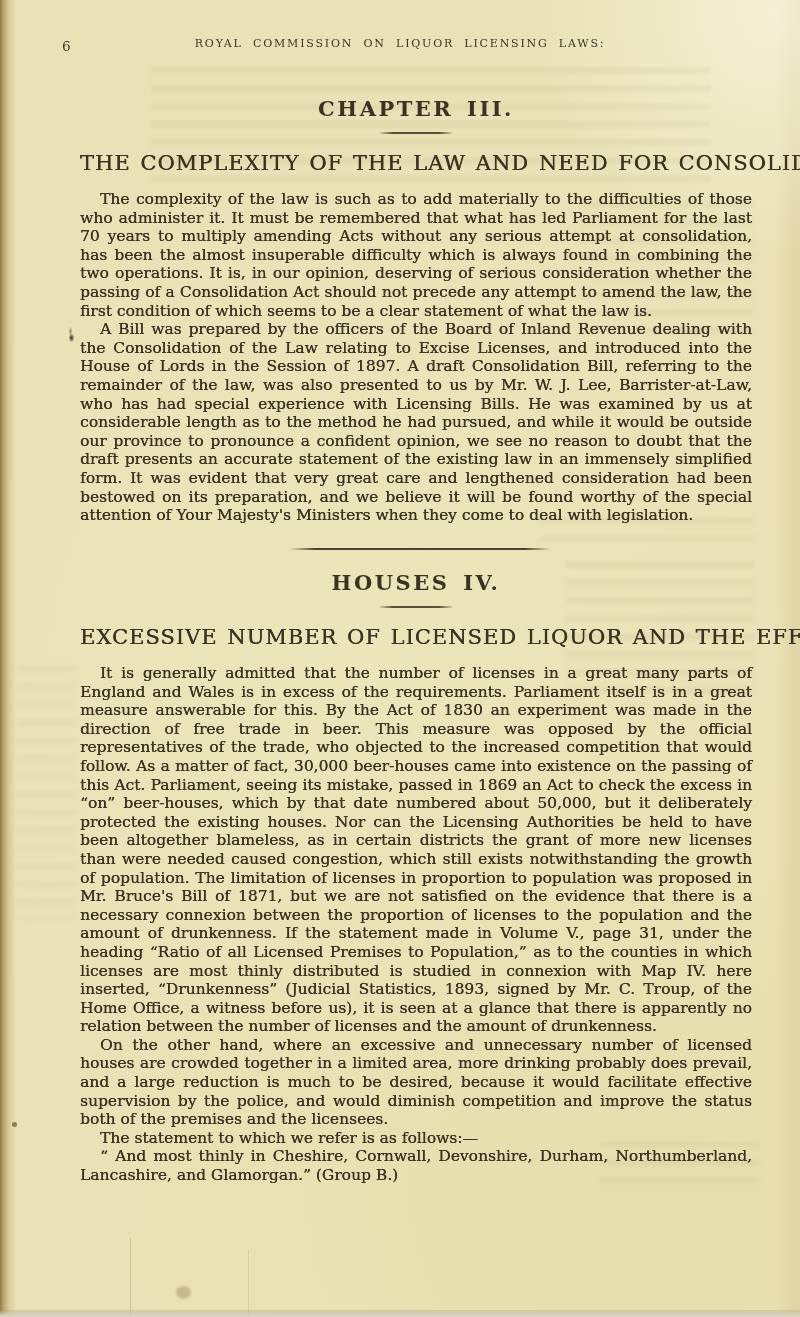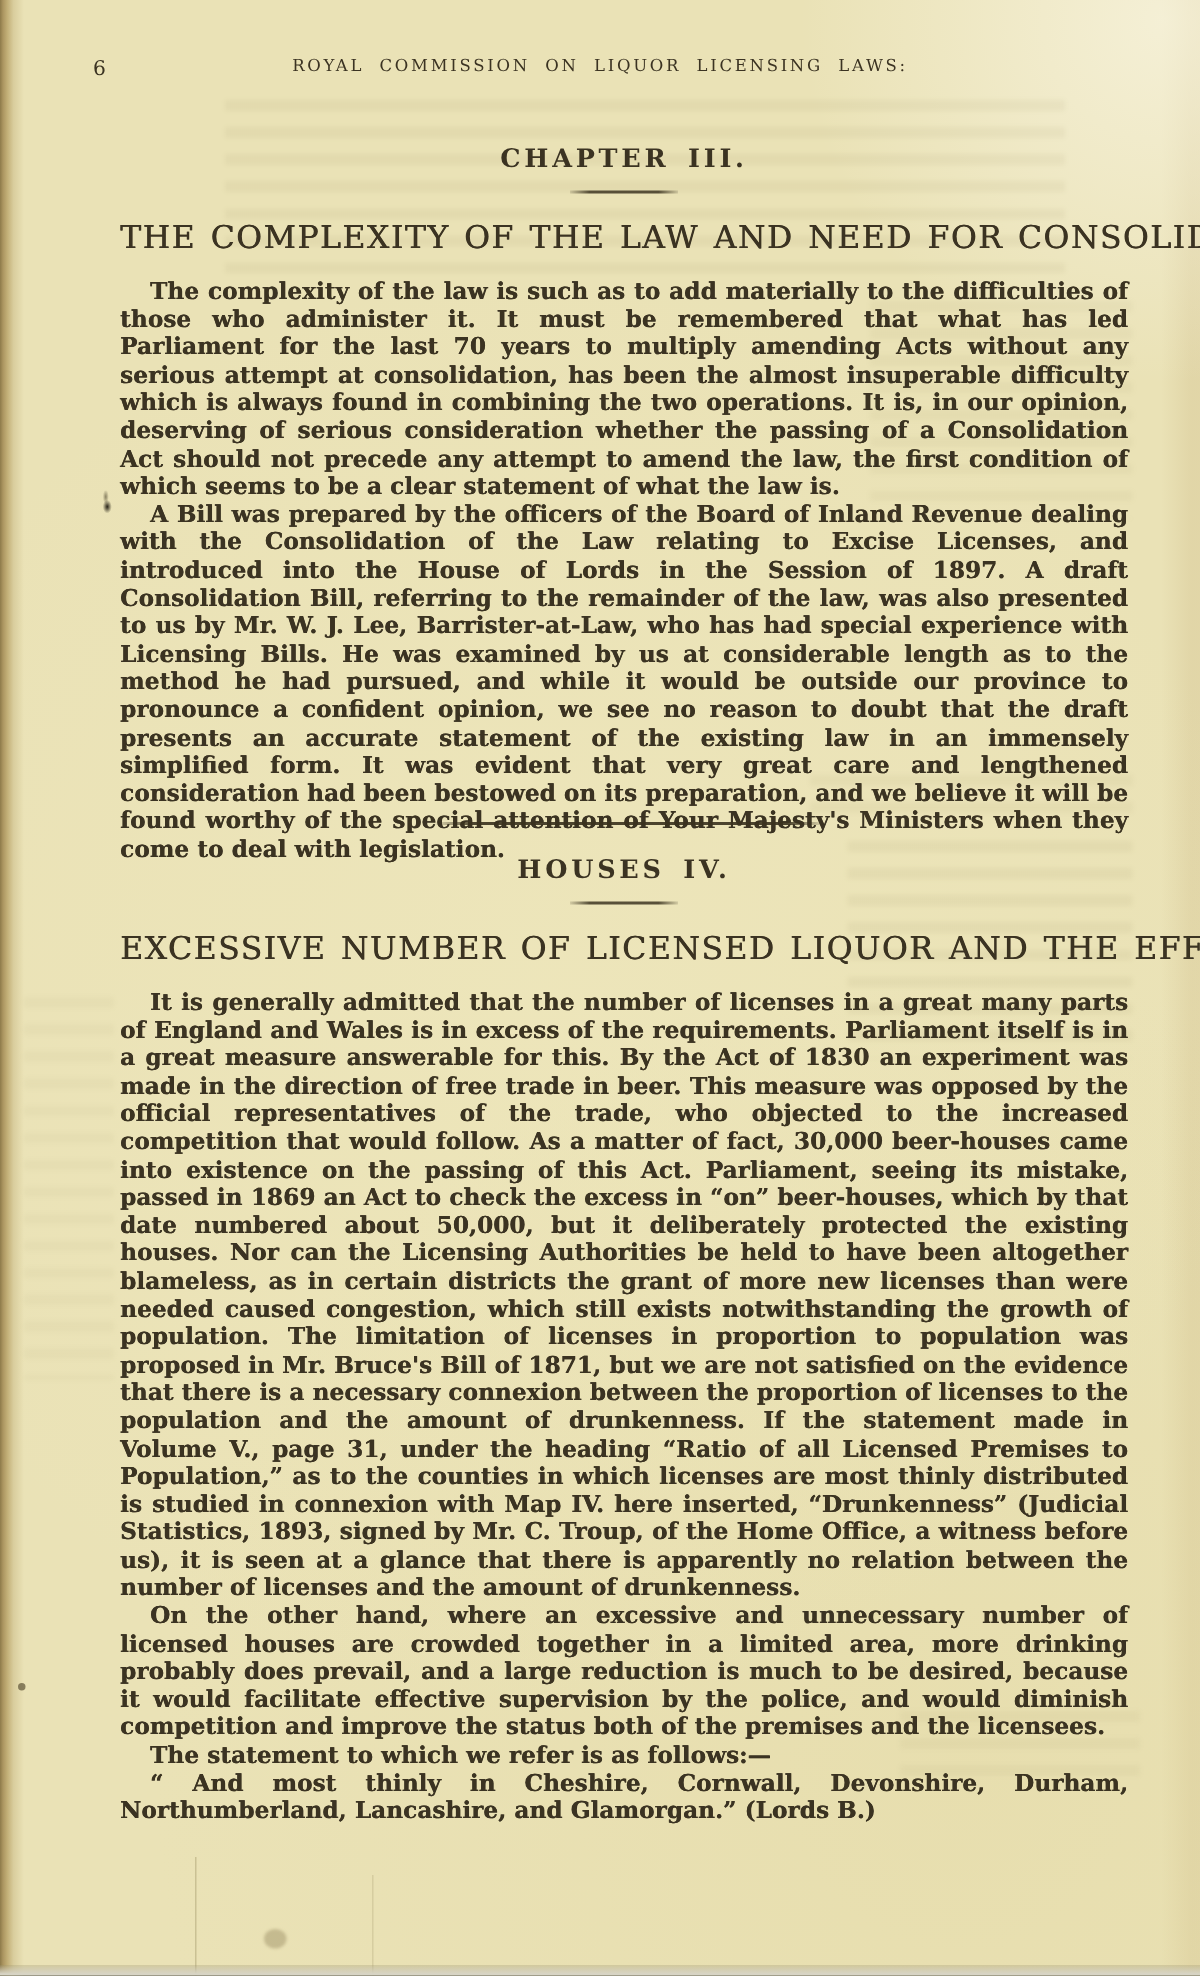"CHAPTER III." .chap-head { font-size: 17px -> 21px }
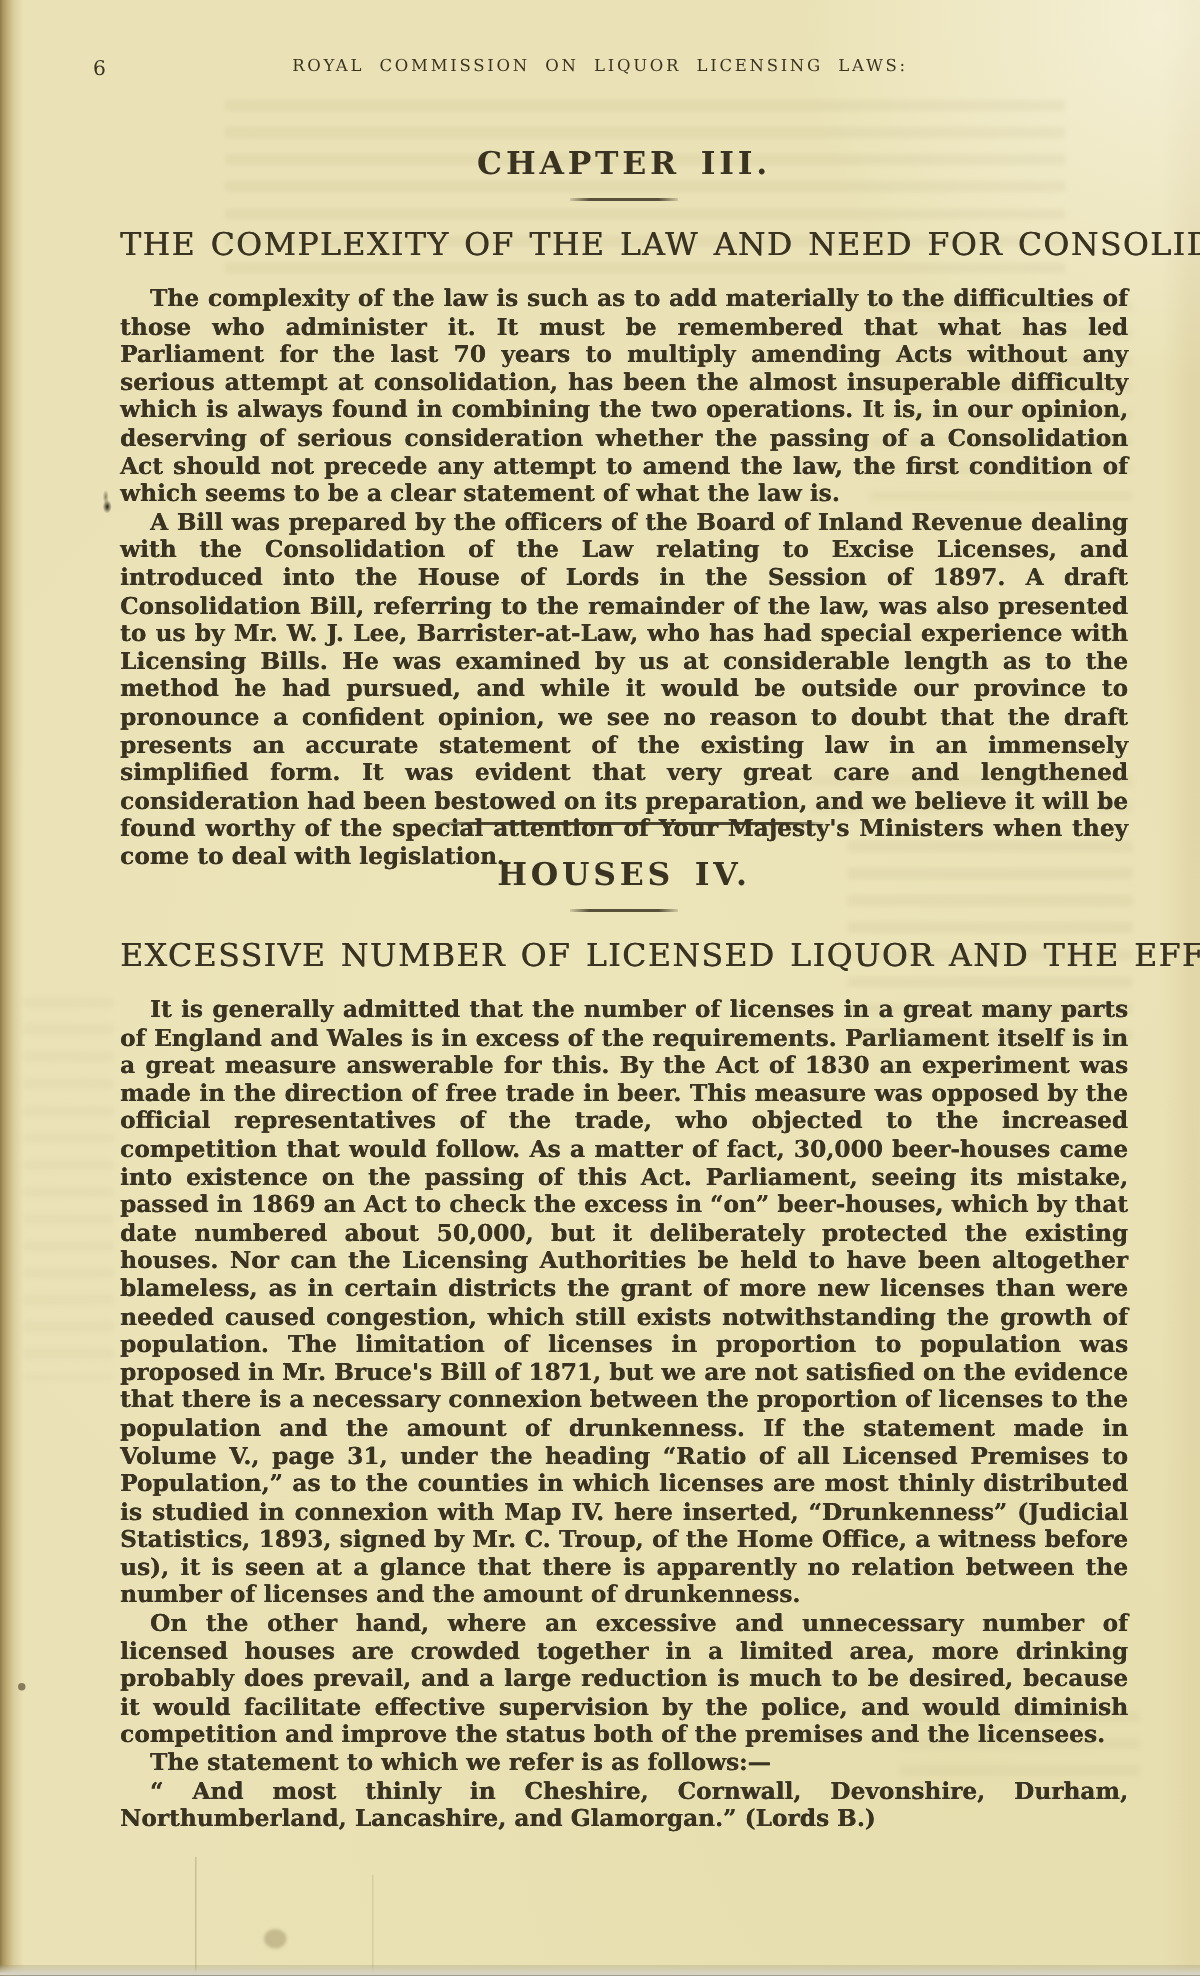"The complexity of the law is" .body-text { font-weight: bold -> none }
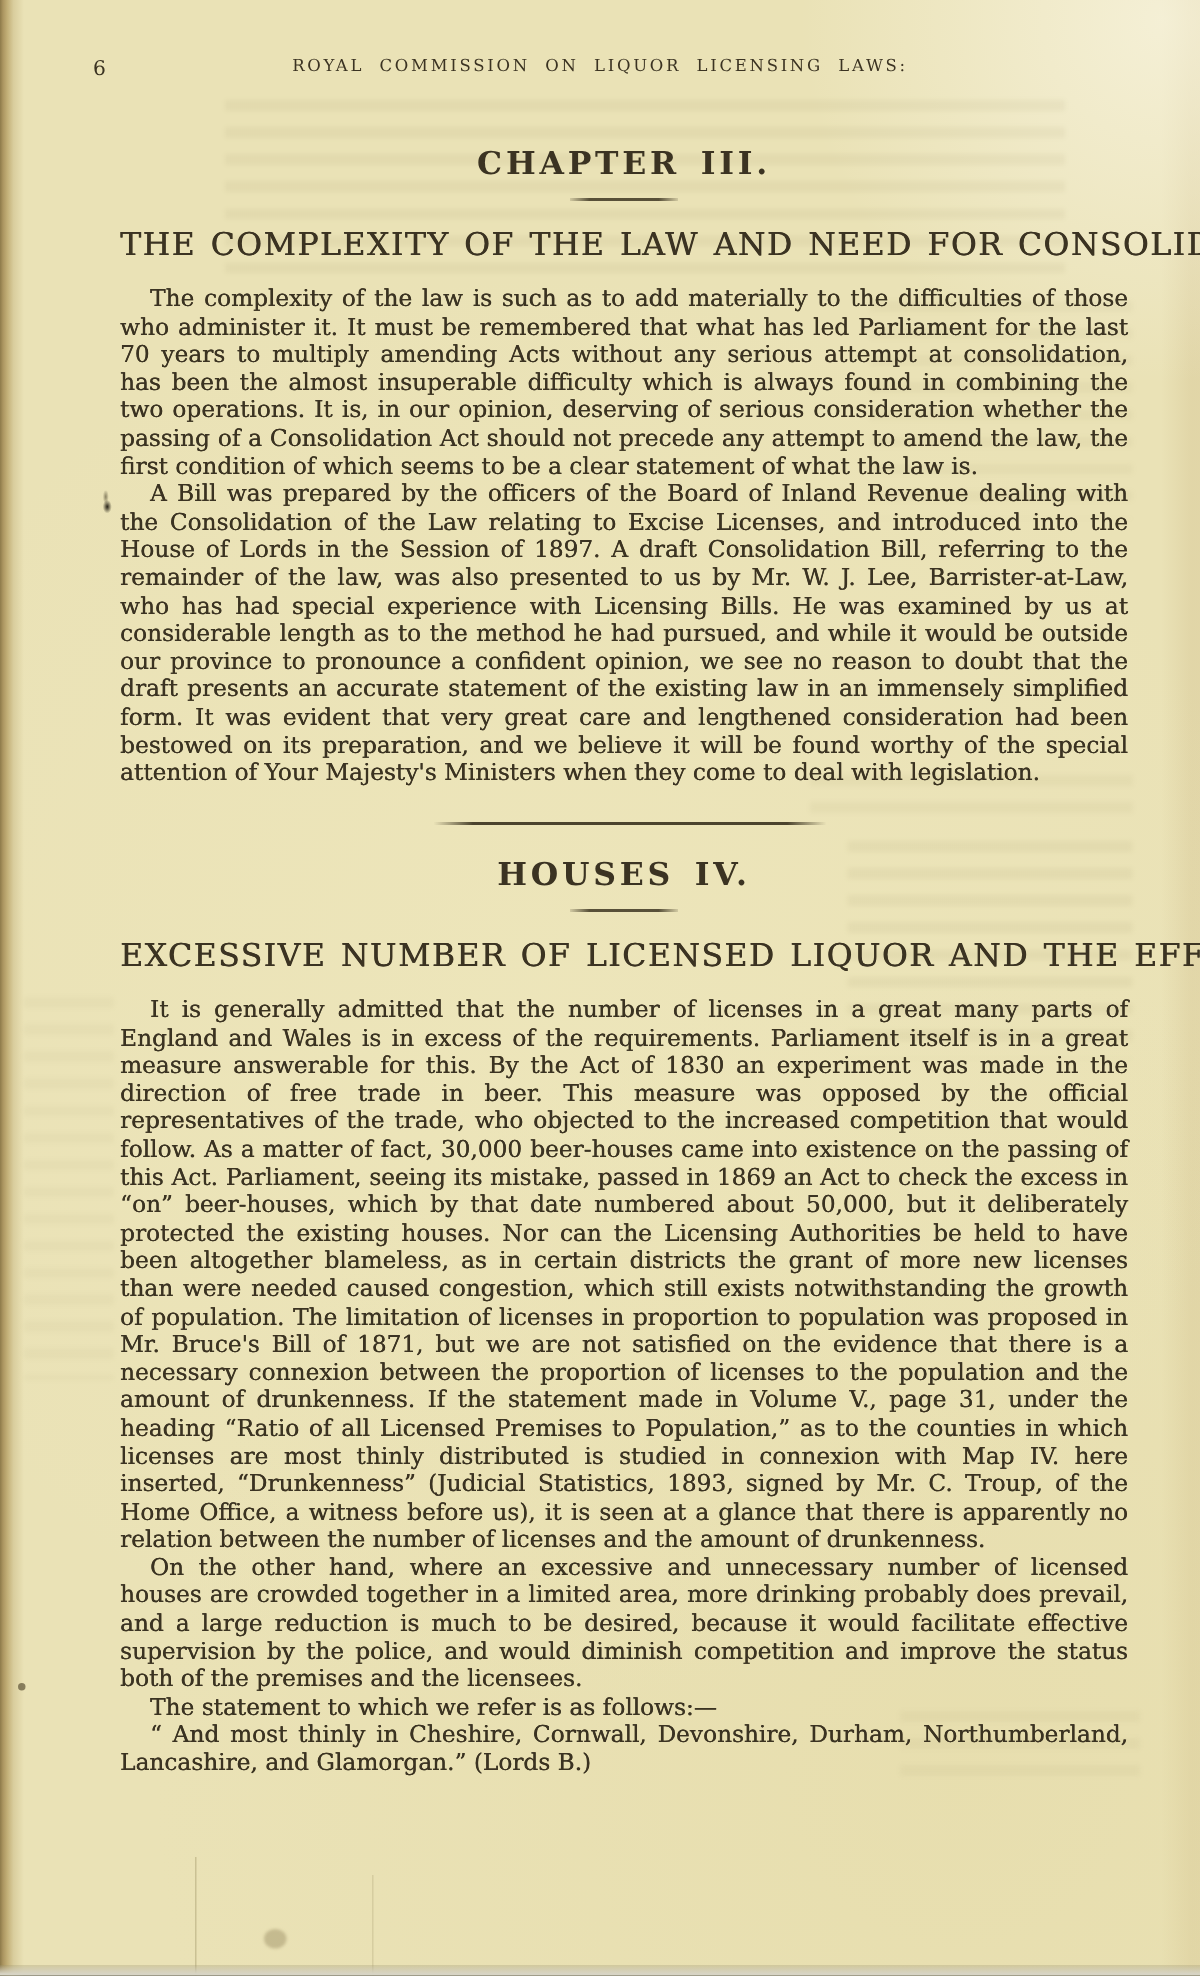"“ And most thinly in" p { text: Lords -> Group }
